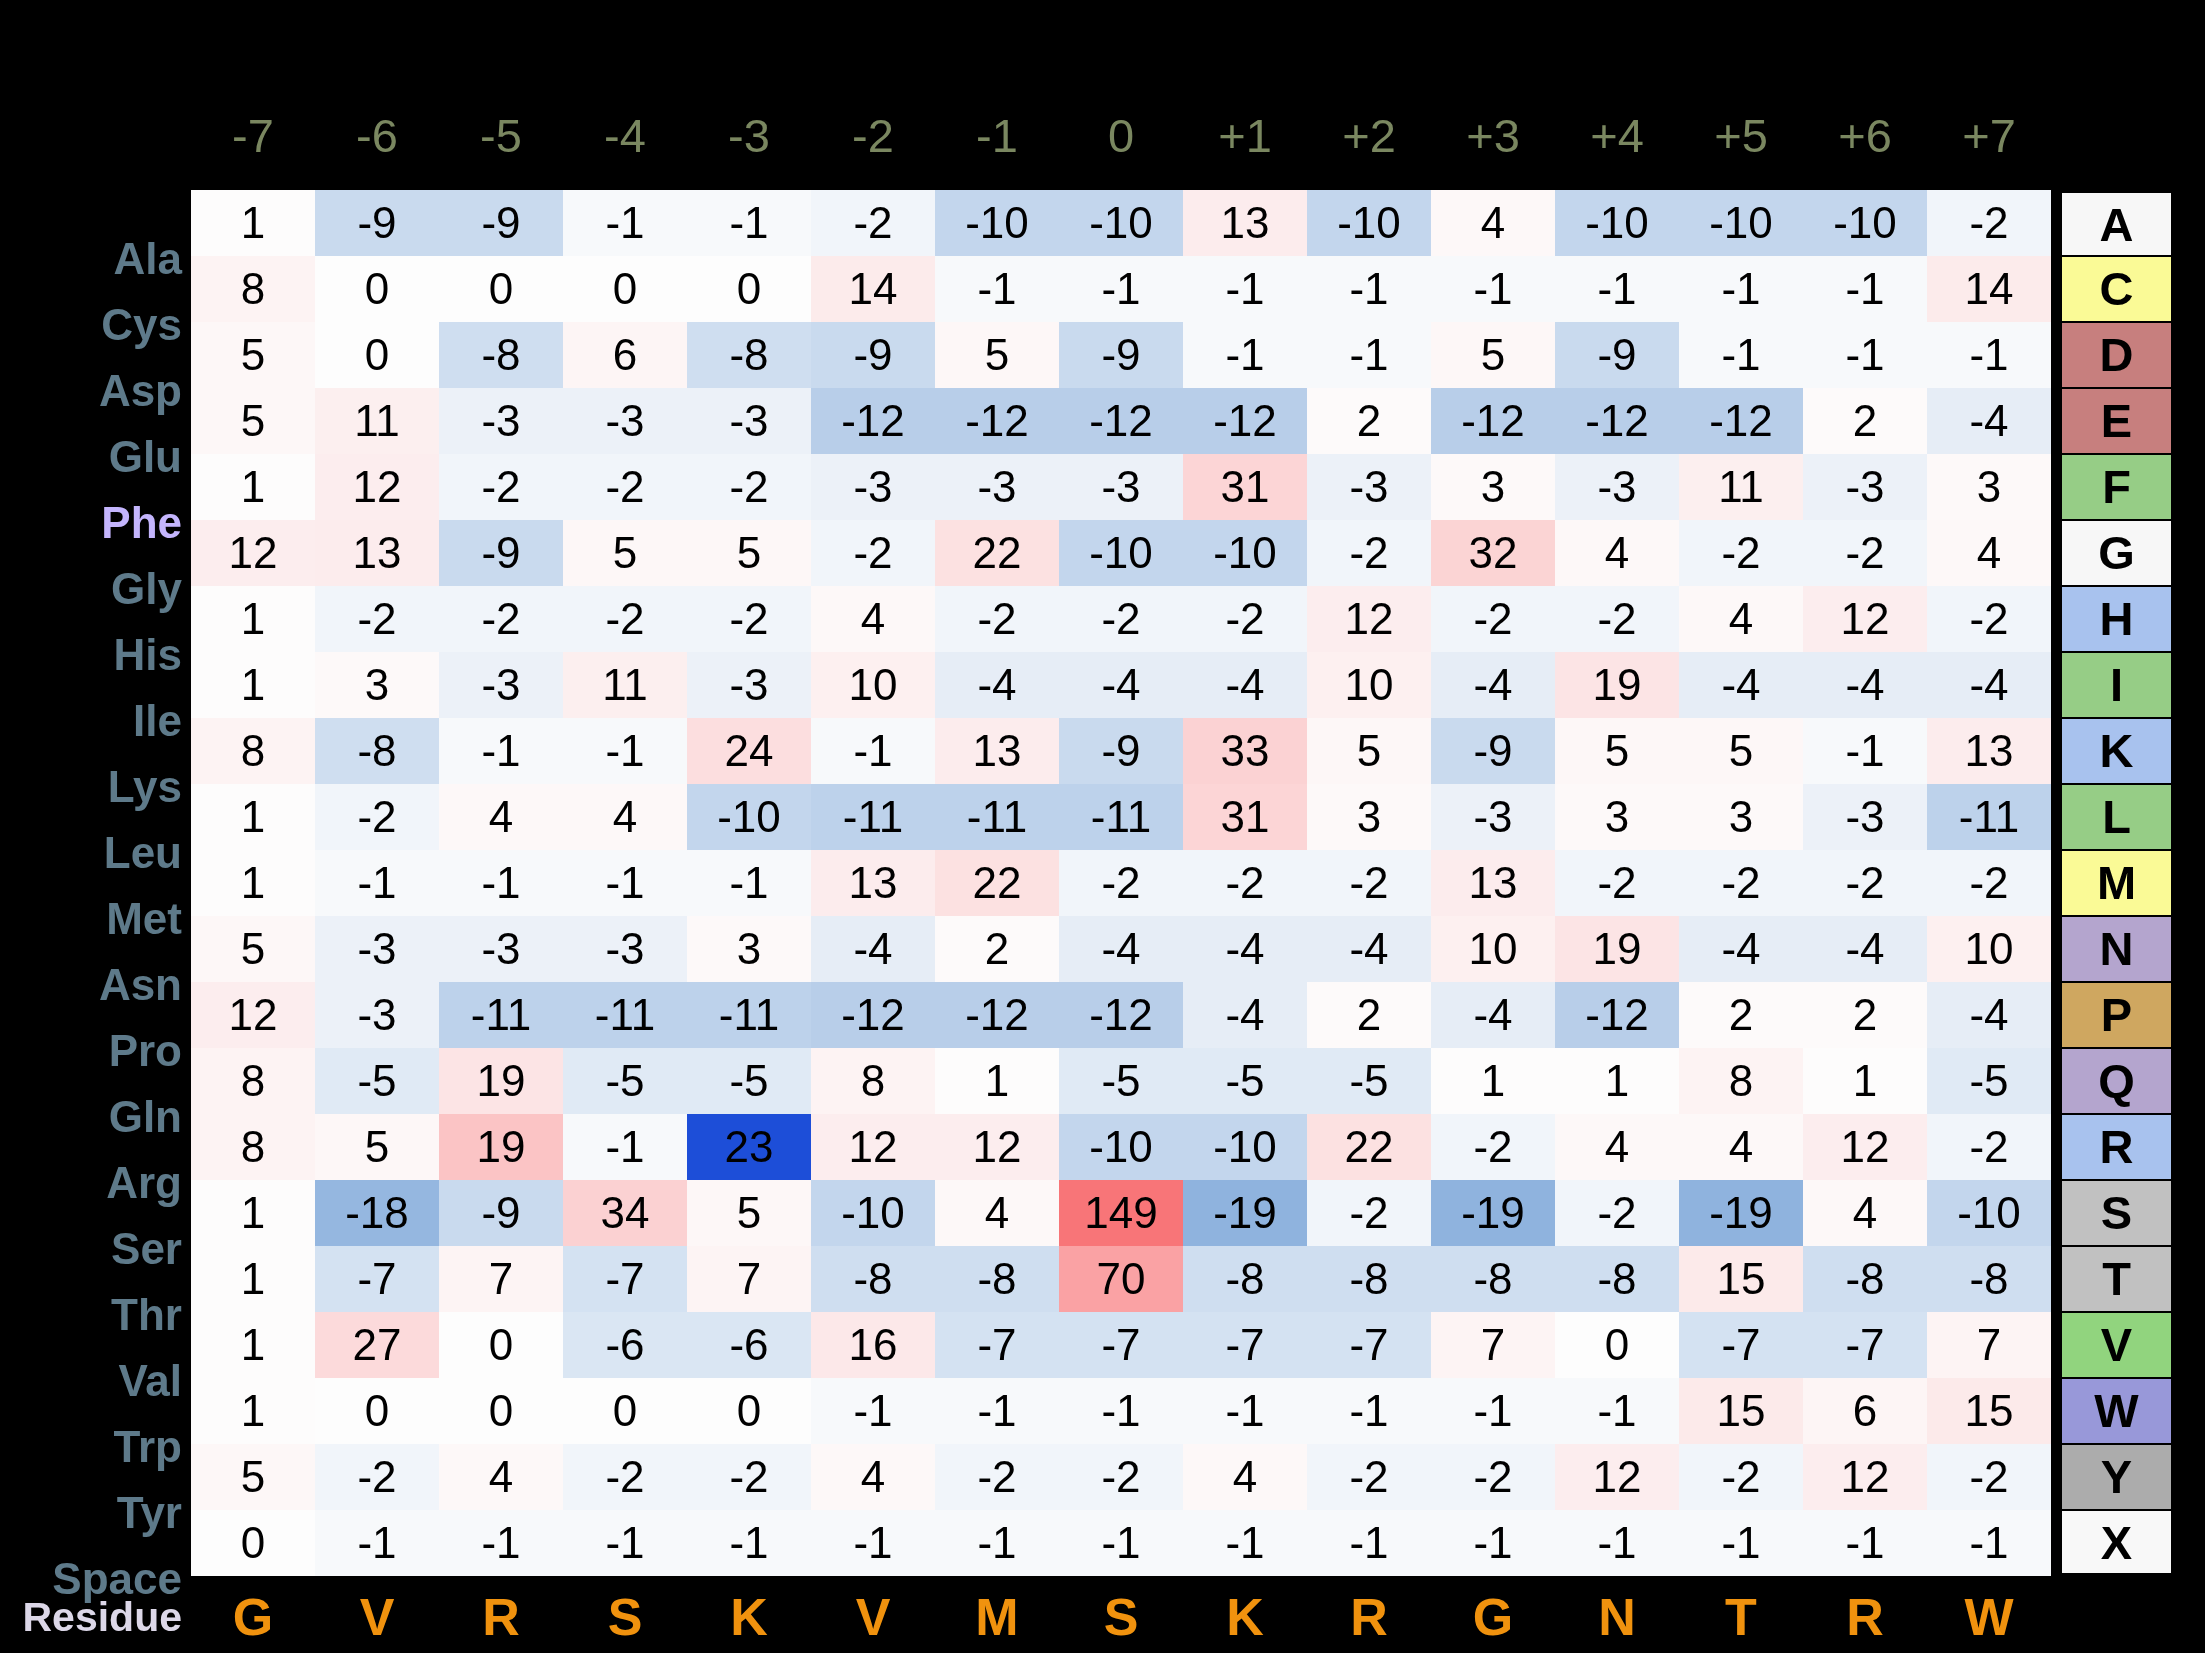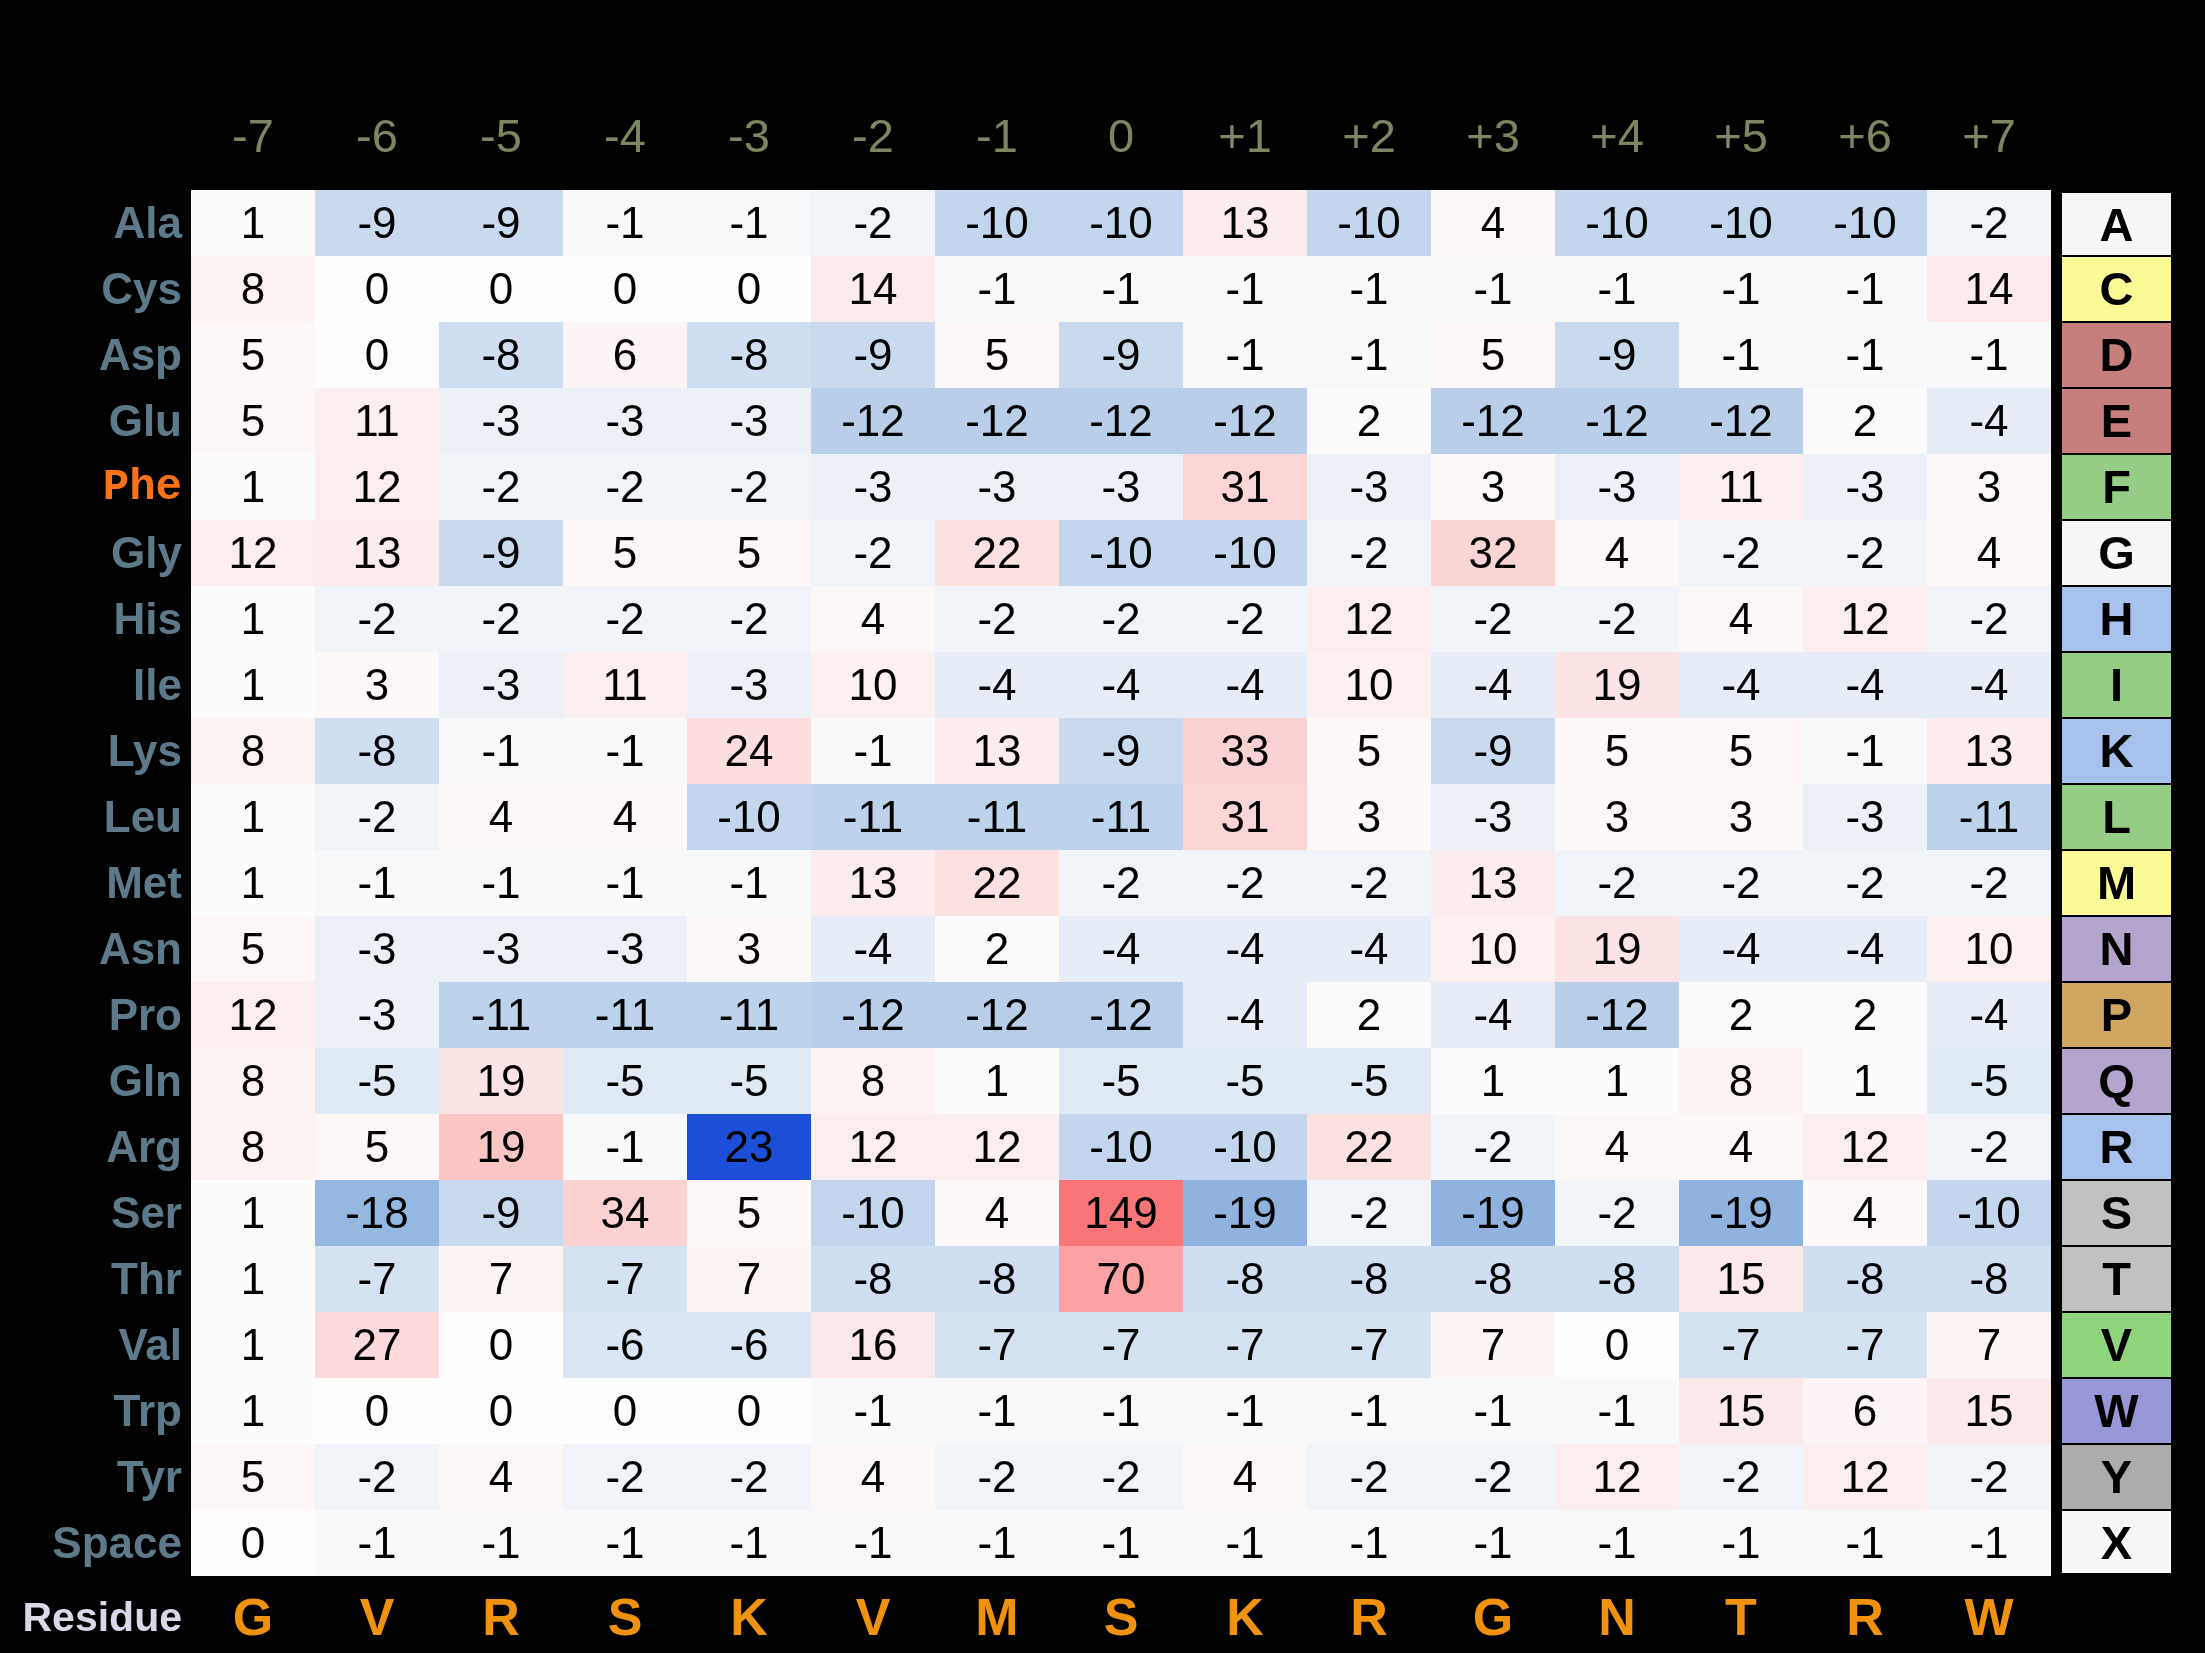"Ala" #row-labels .rlabel { margin-top: none -> 36px }
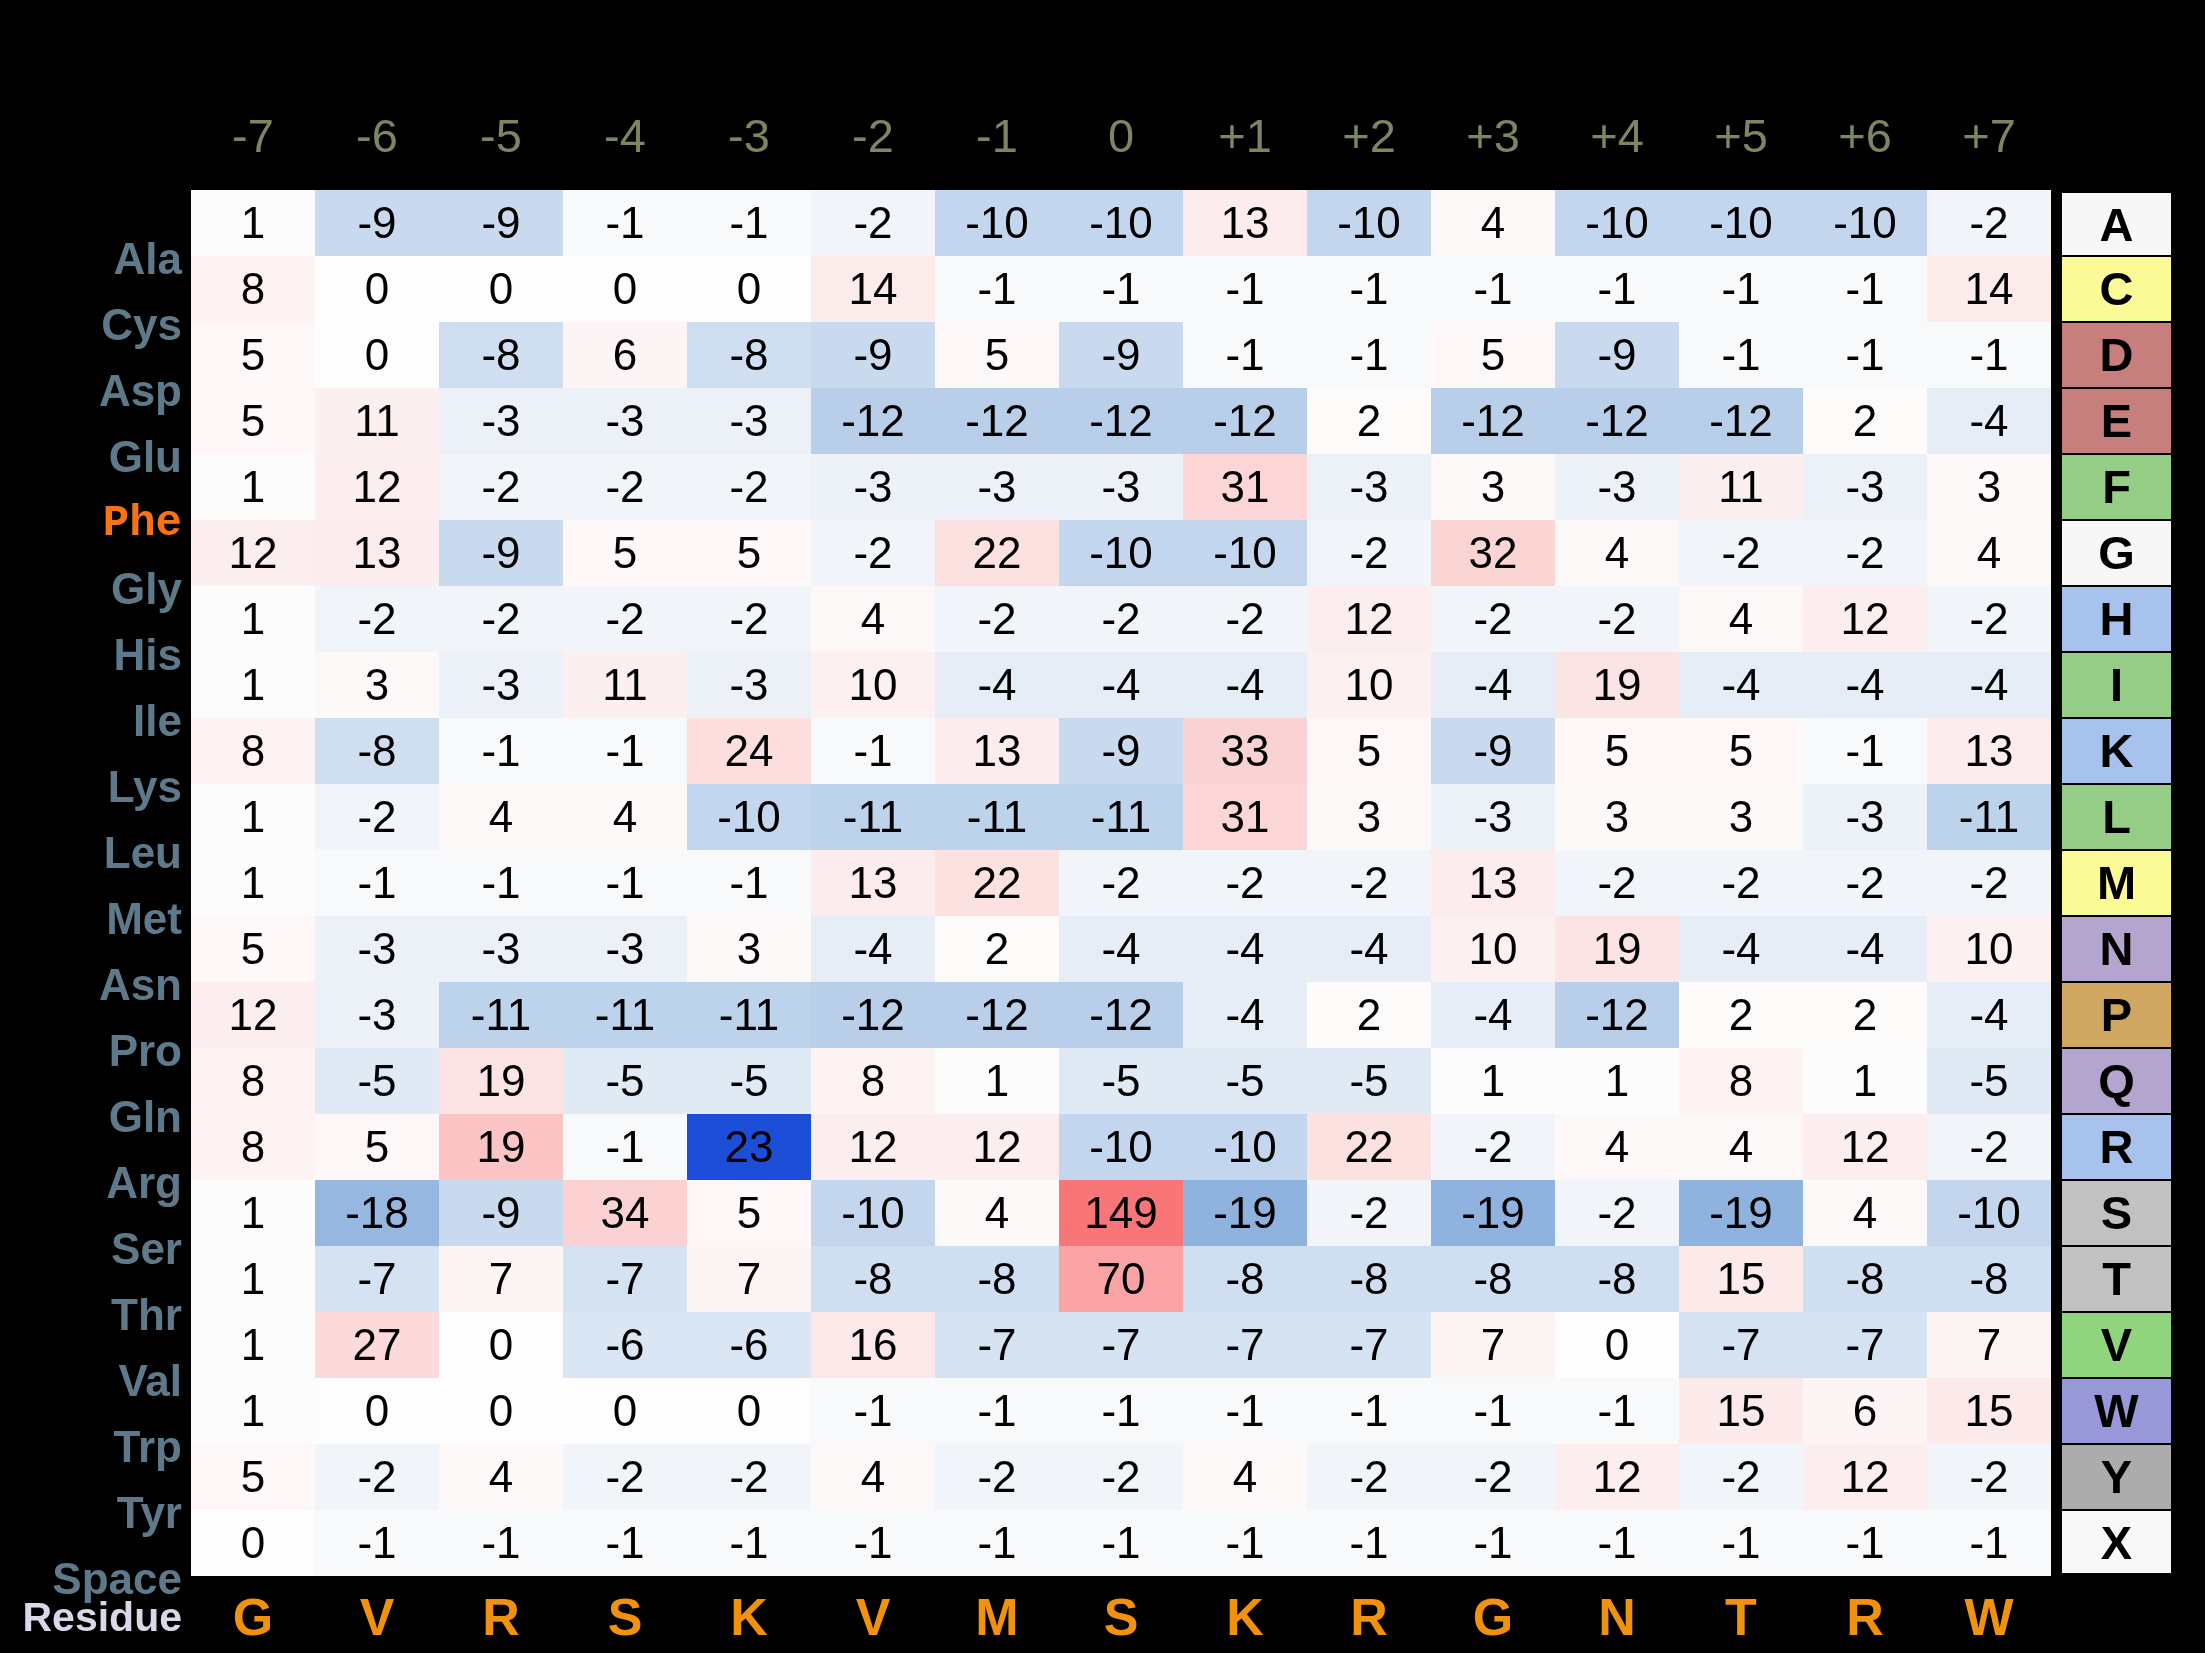"Phe" div.rlabel { color: #f97316 -> #c4b5fd; font-family: Liberation Mono, monospace -> none }
